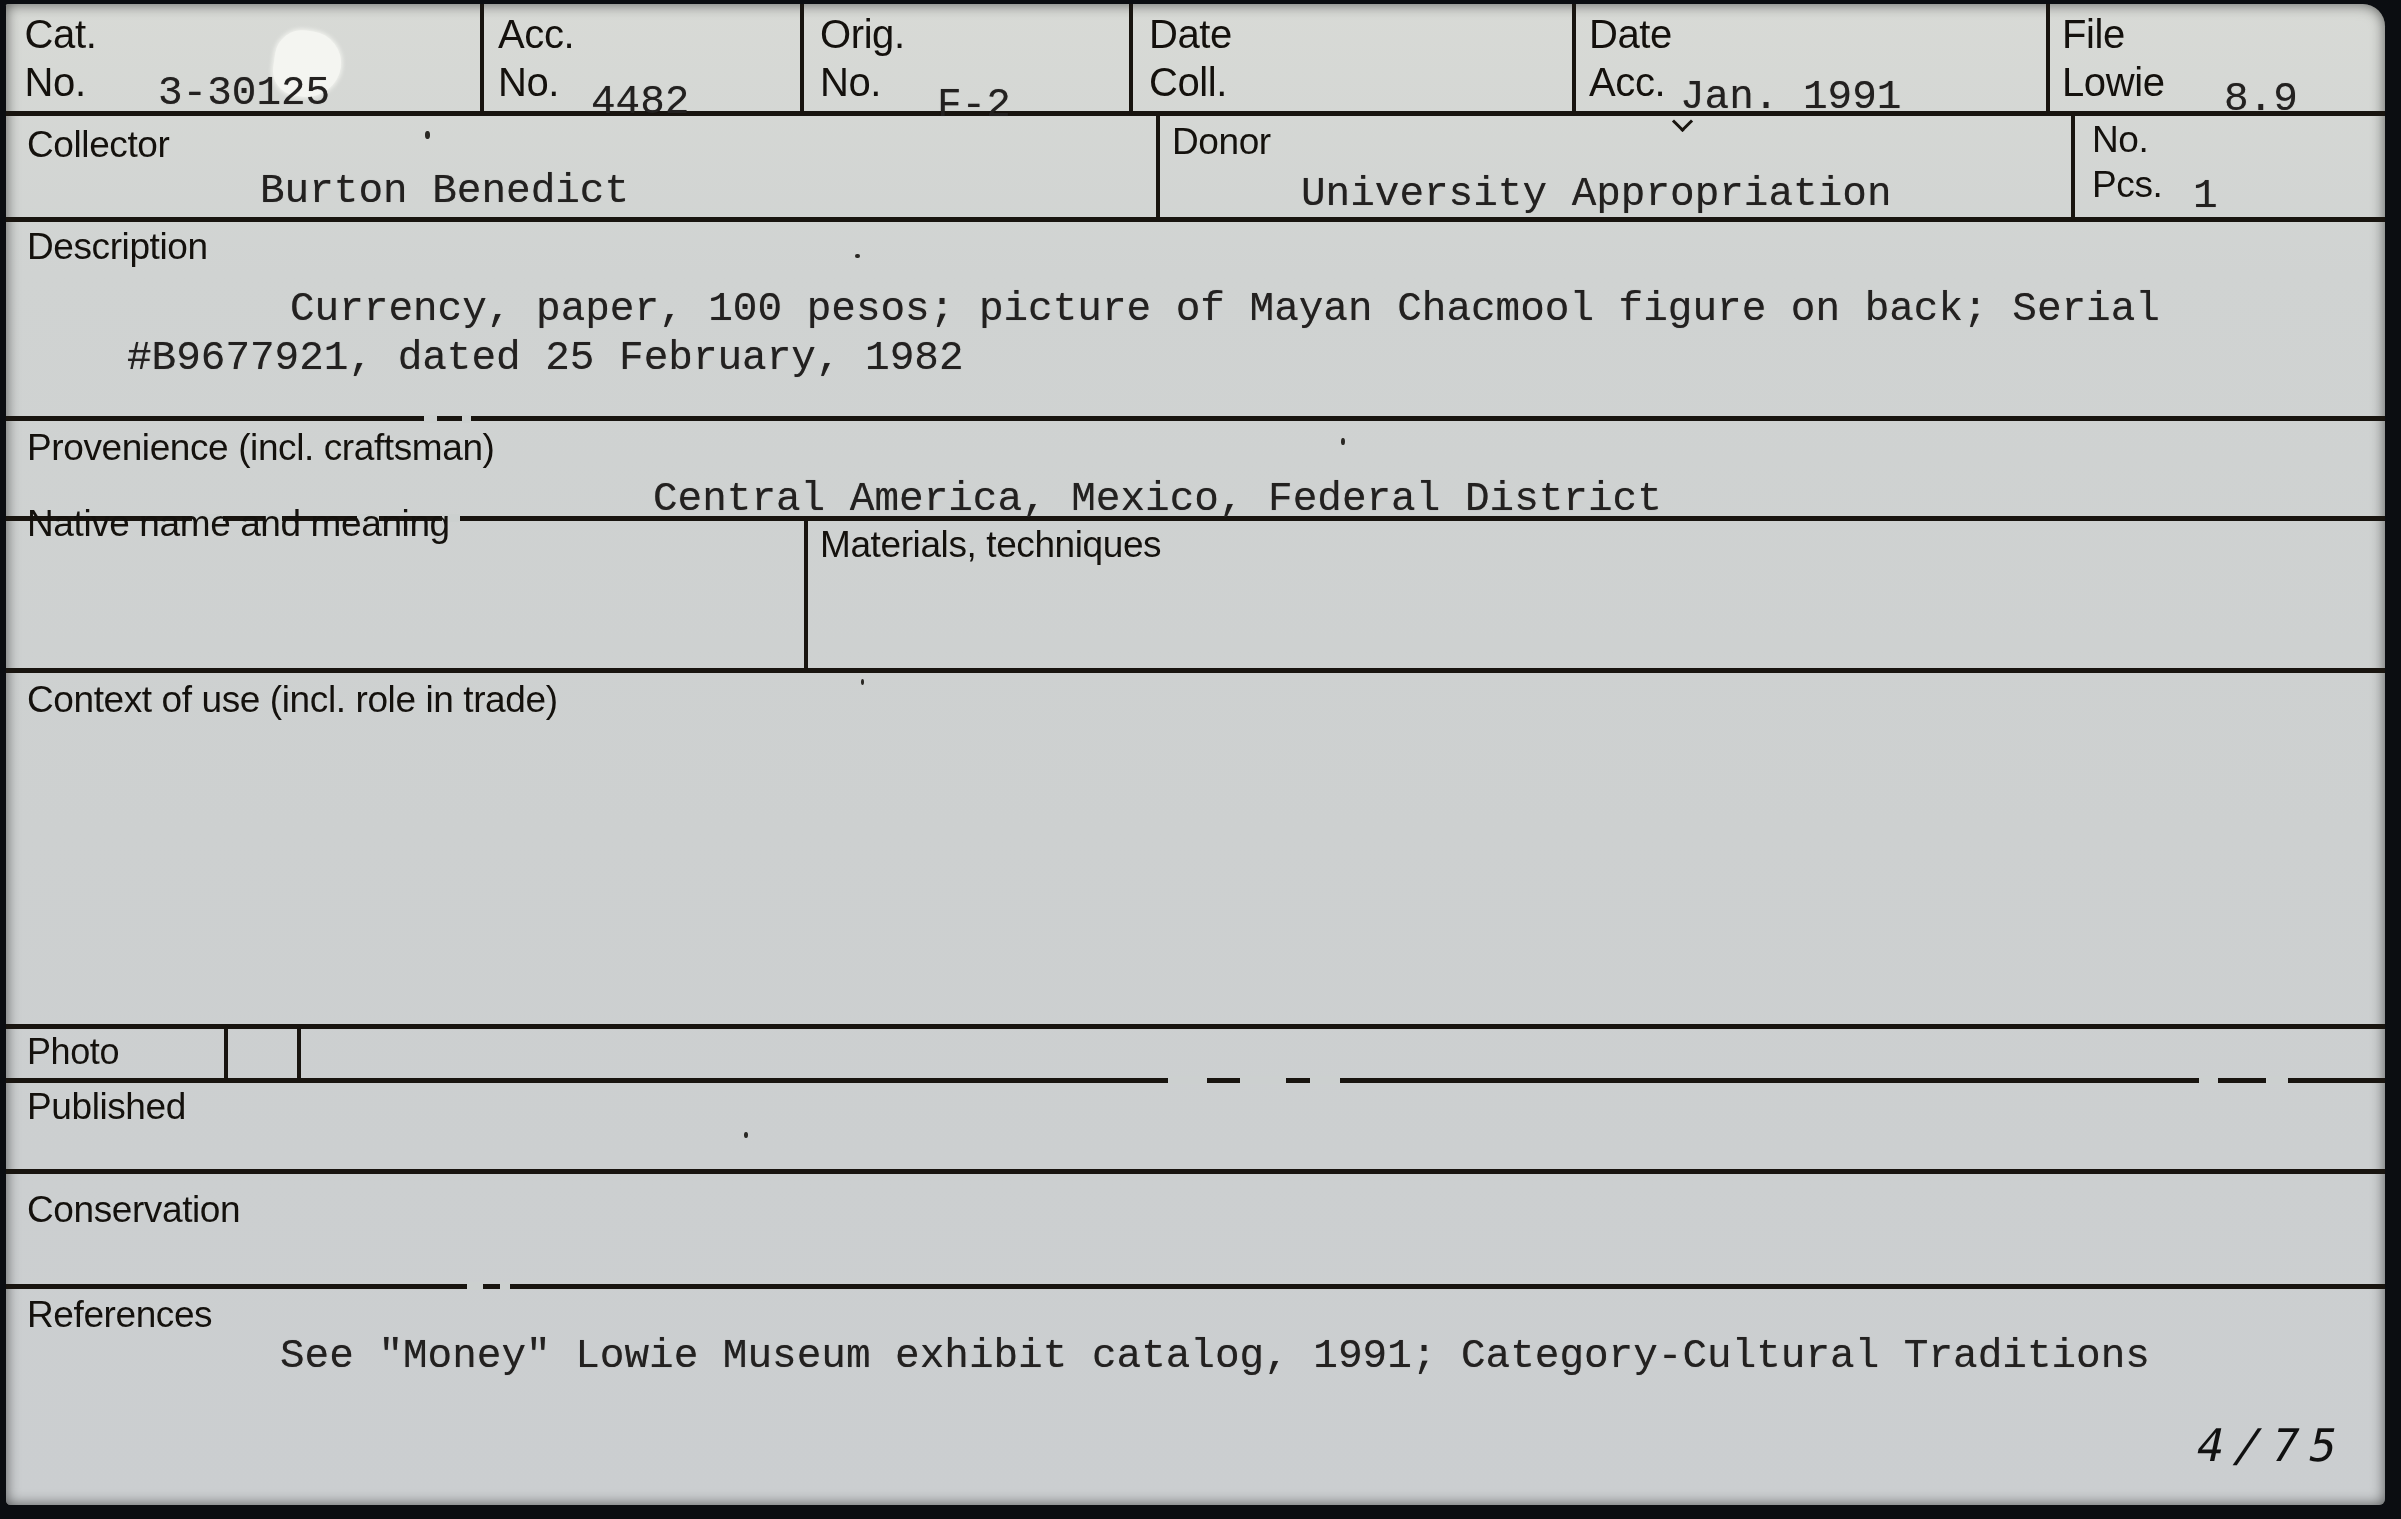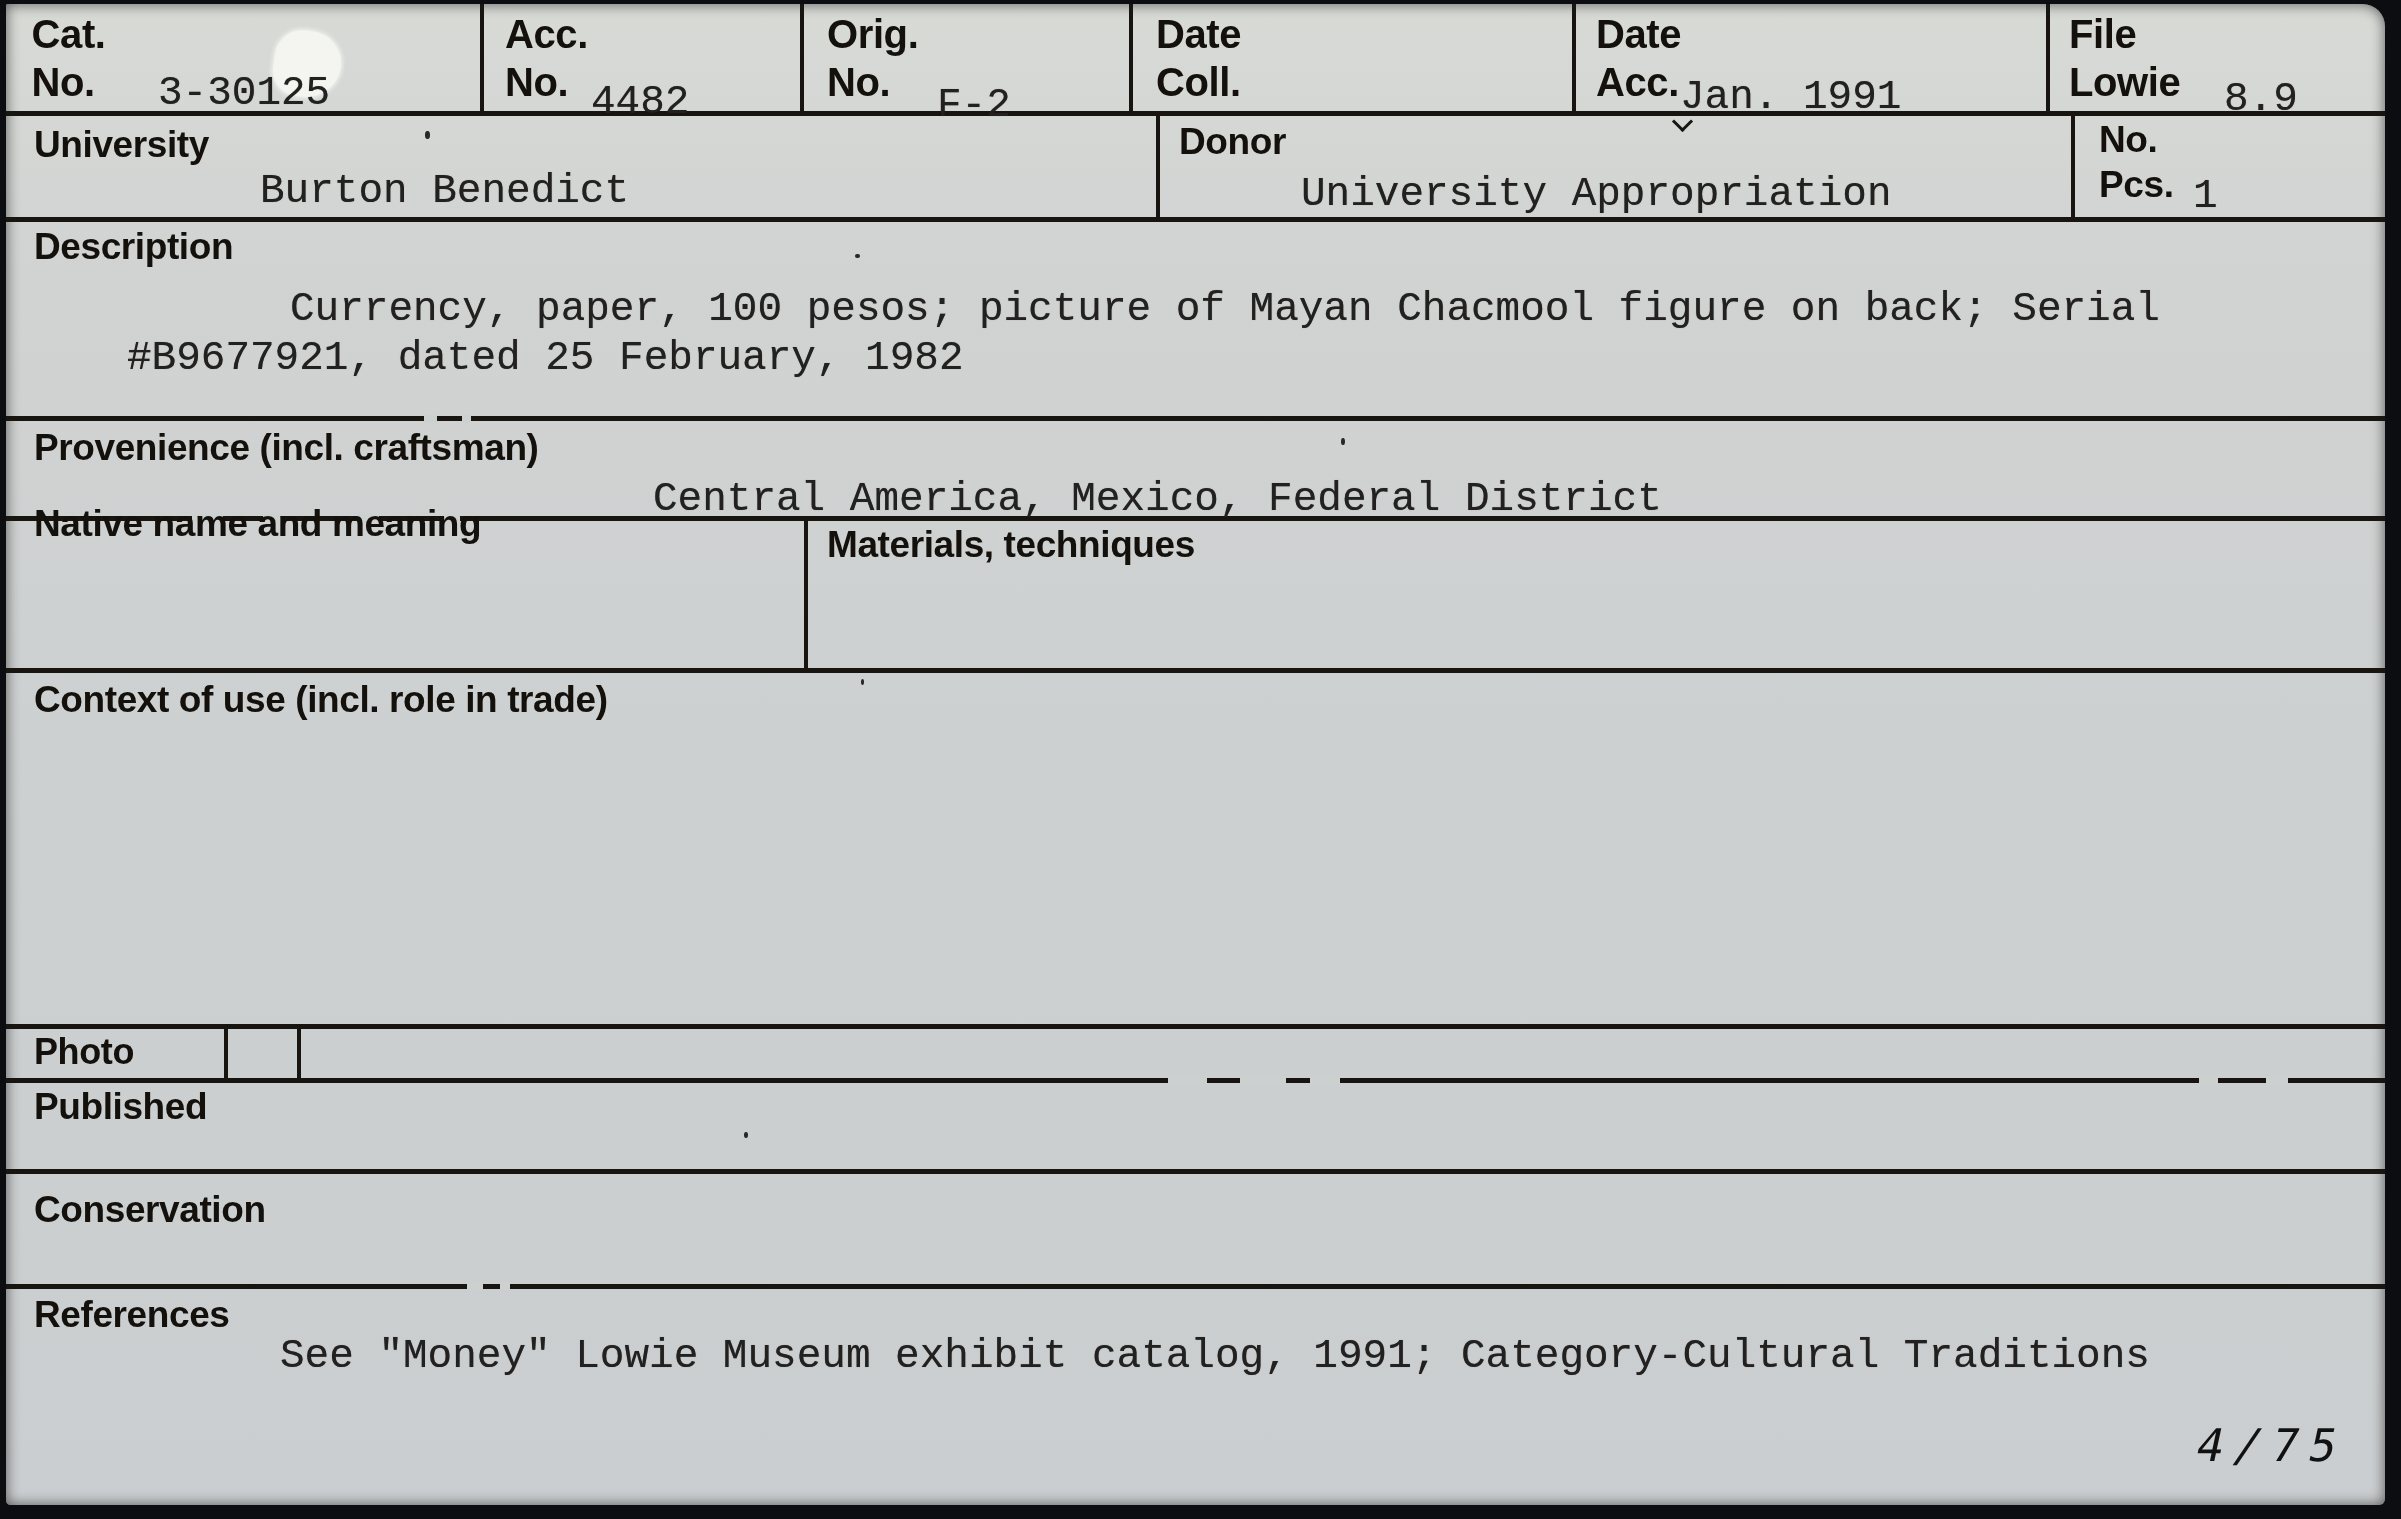"Cat." .lbl { font-weight: 700 -> 400; margin-left: 7px -> none }
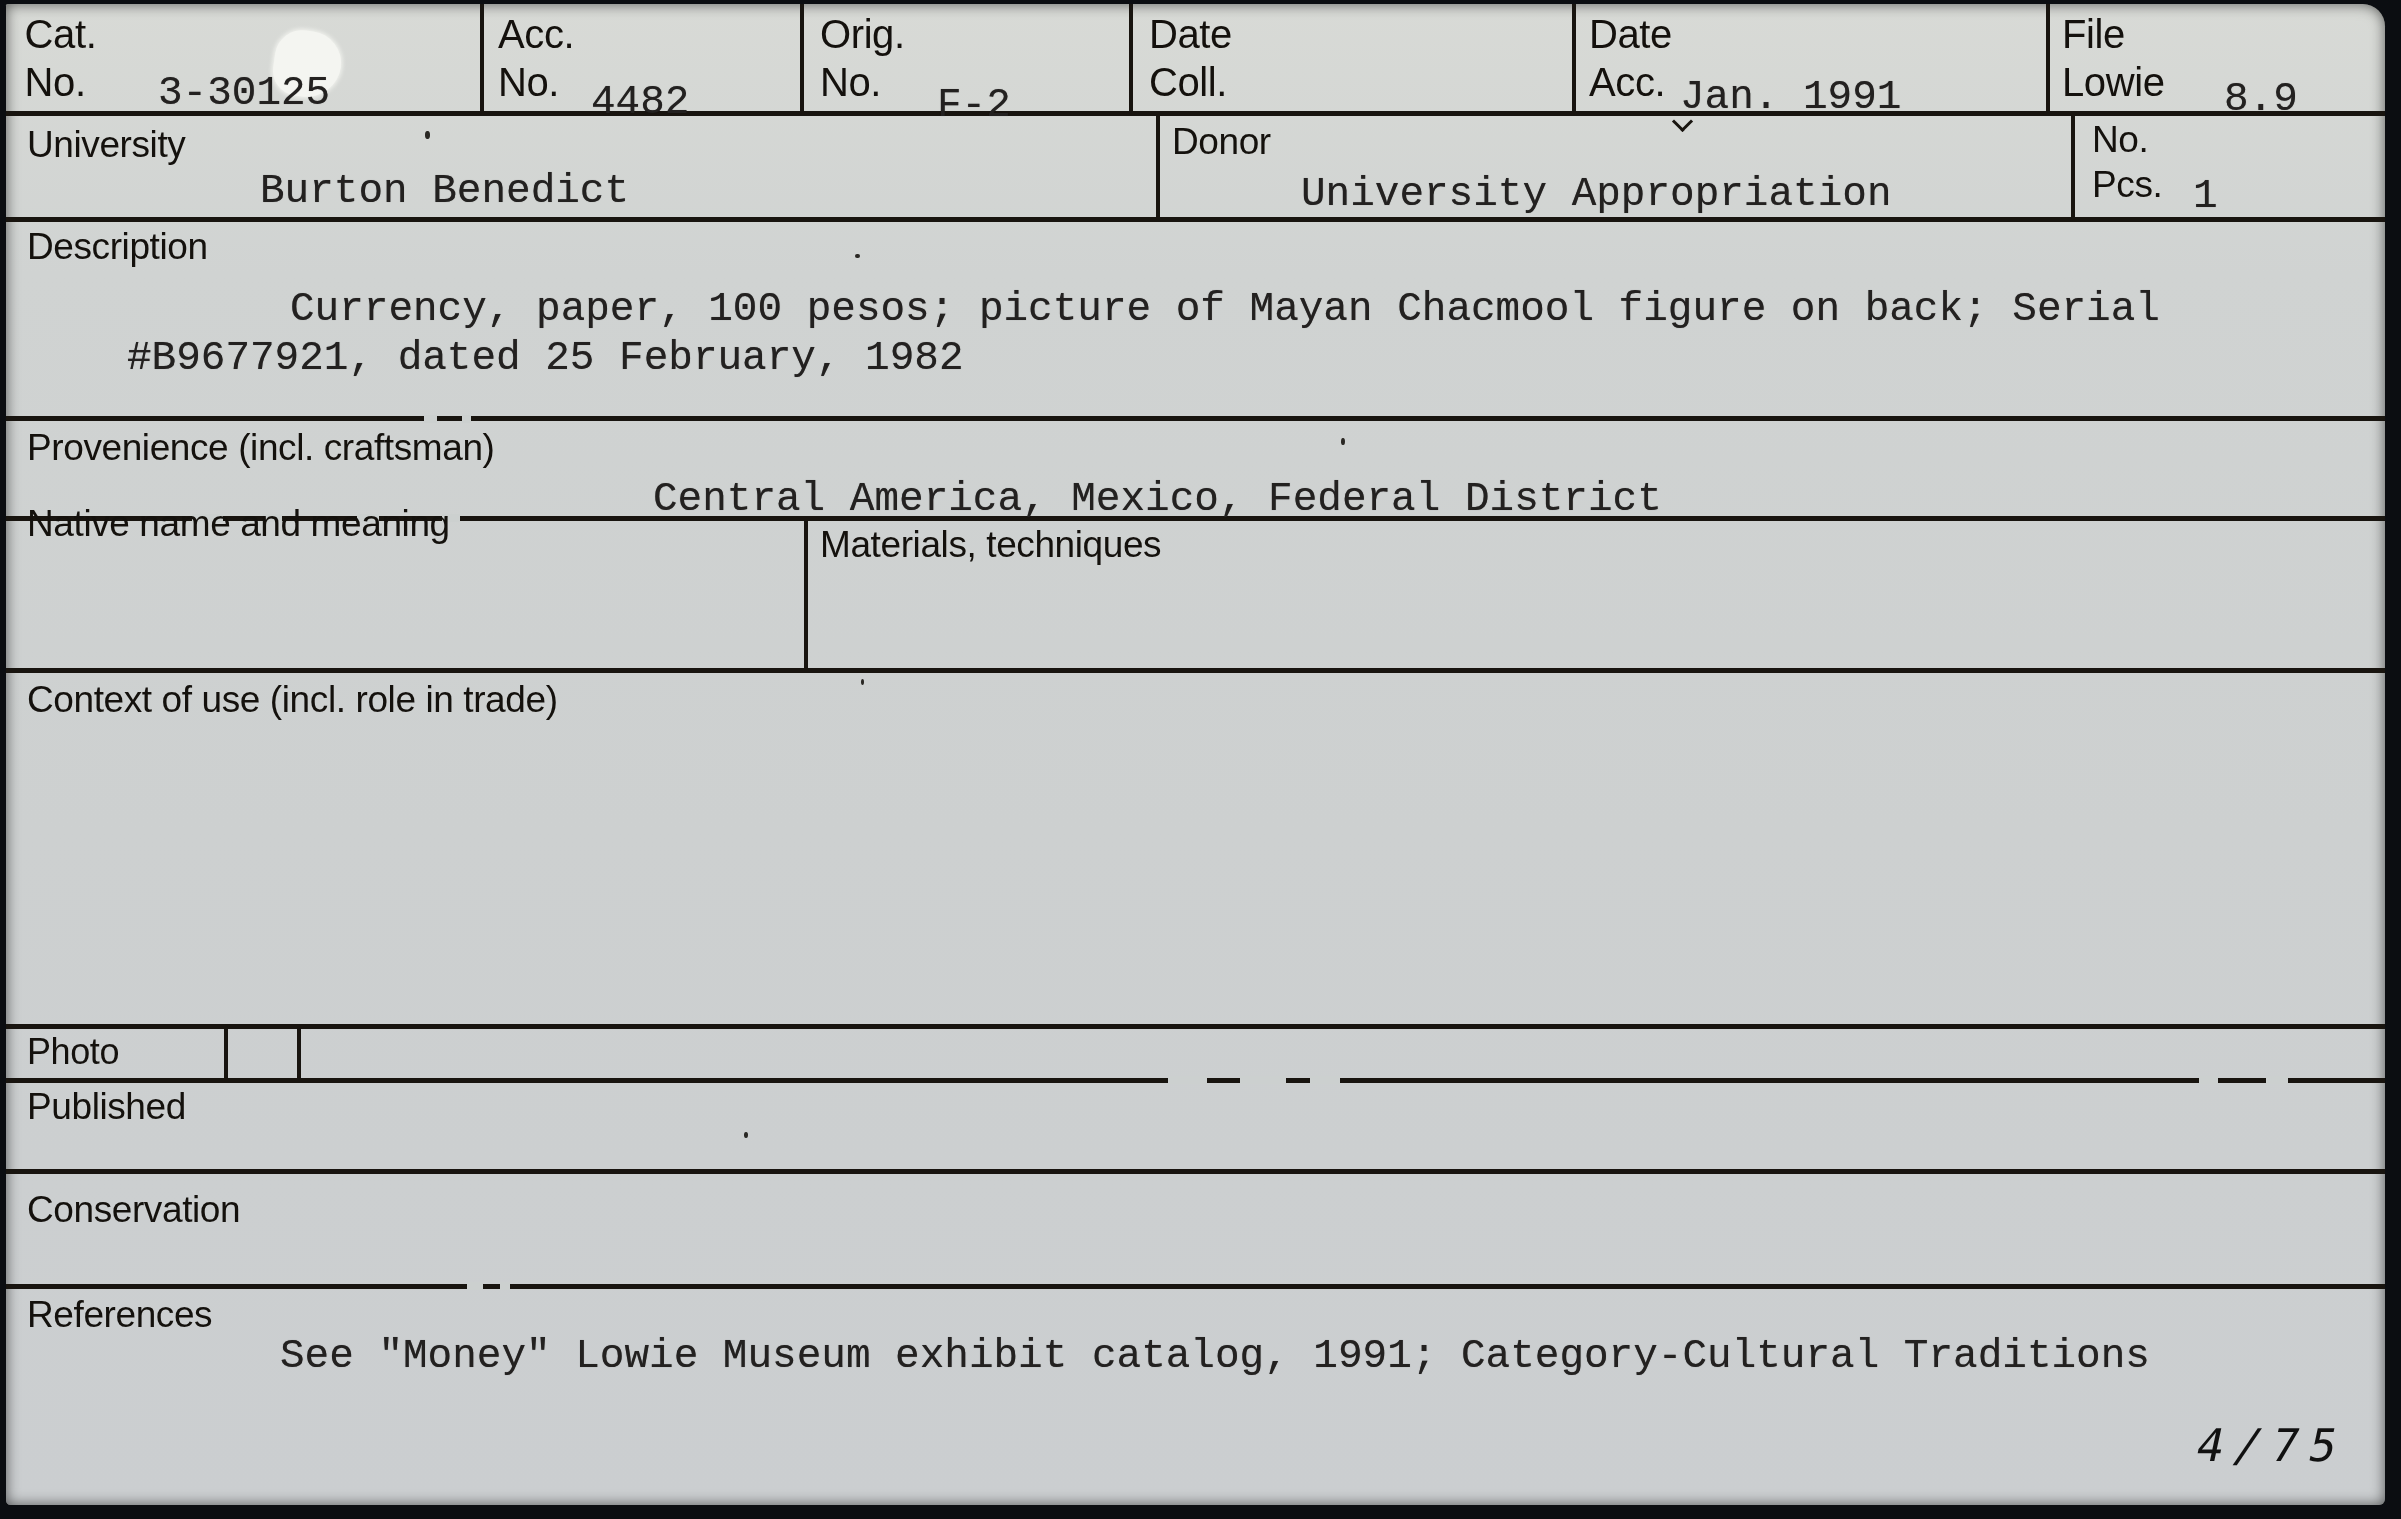"University" div.lbl { text: University -> Collector }
